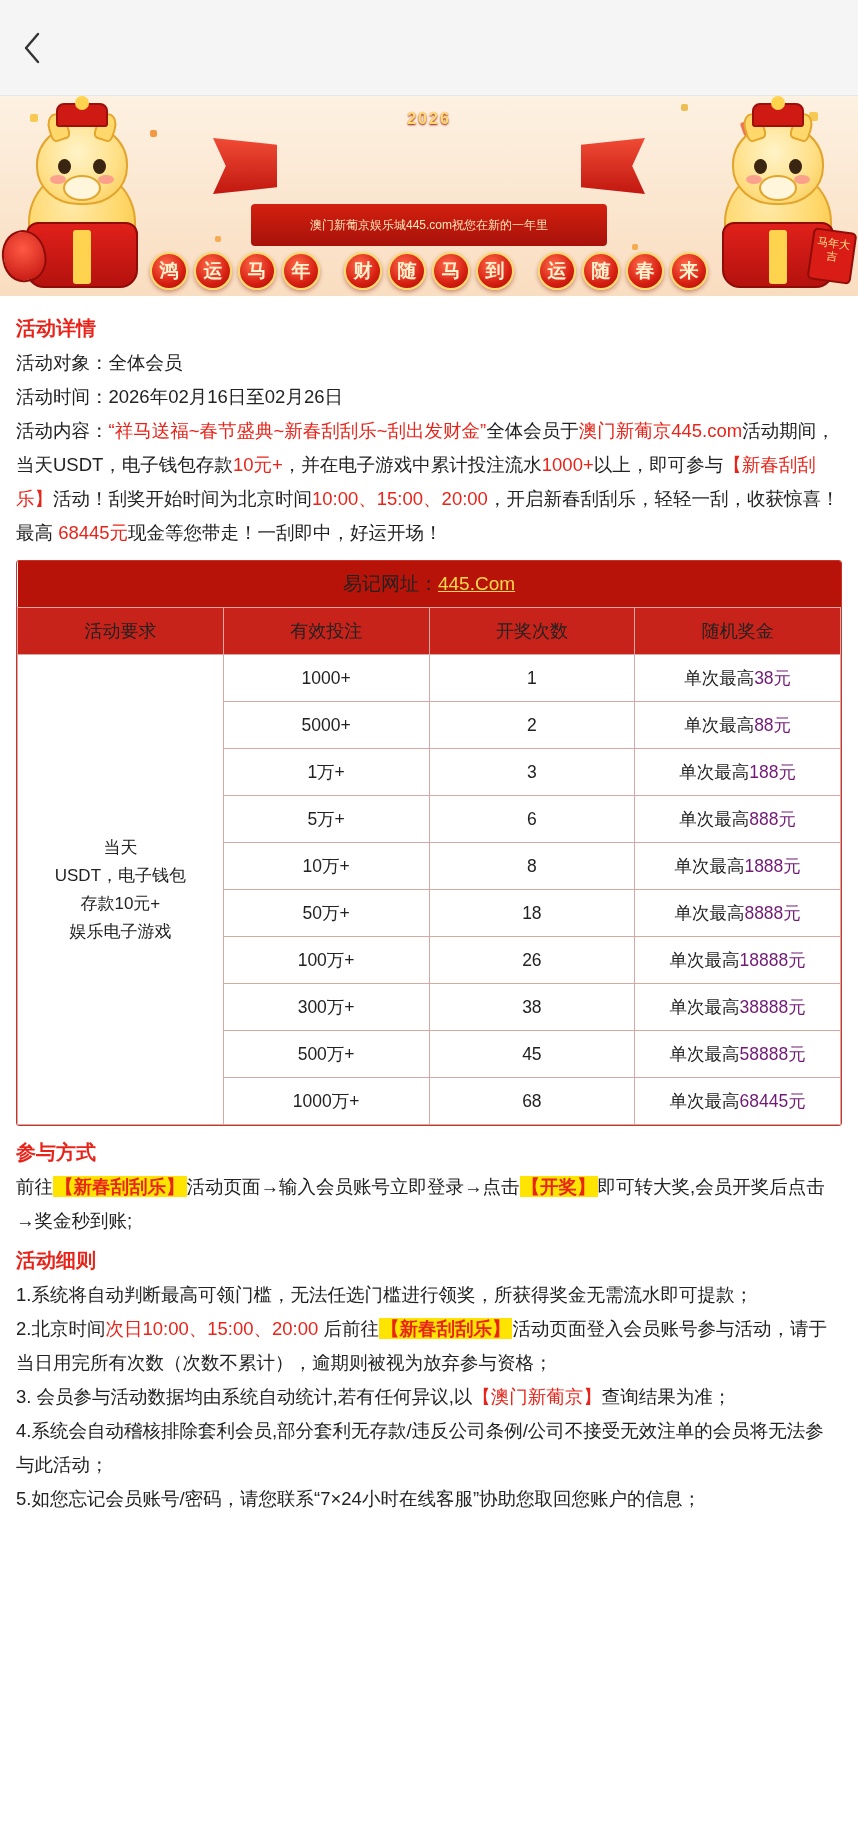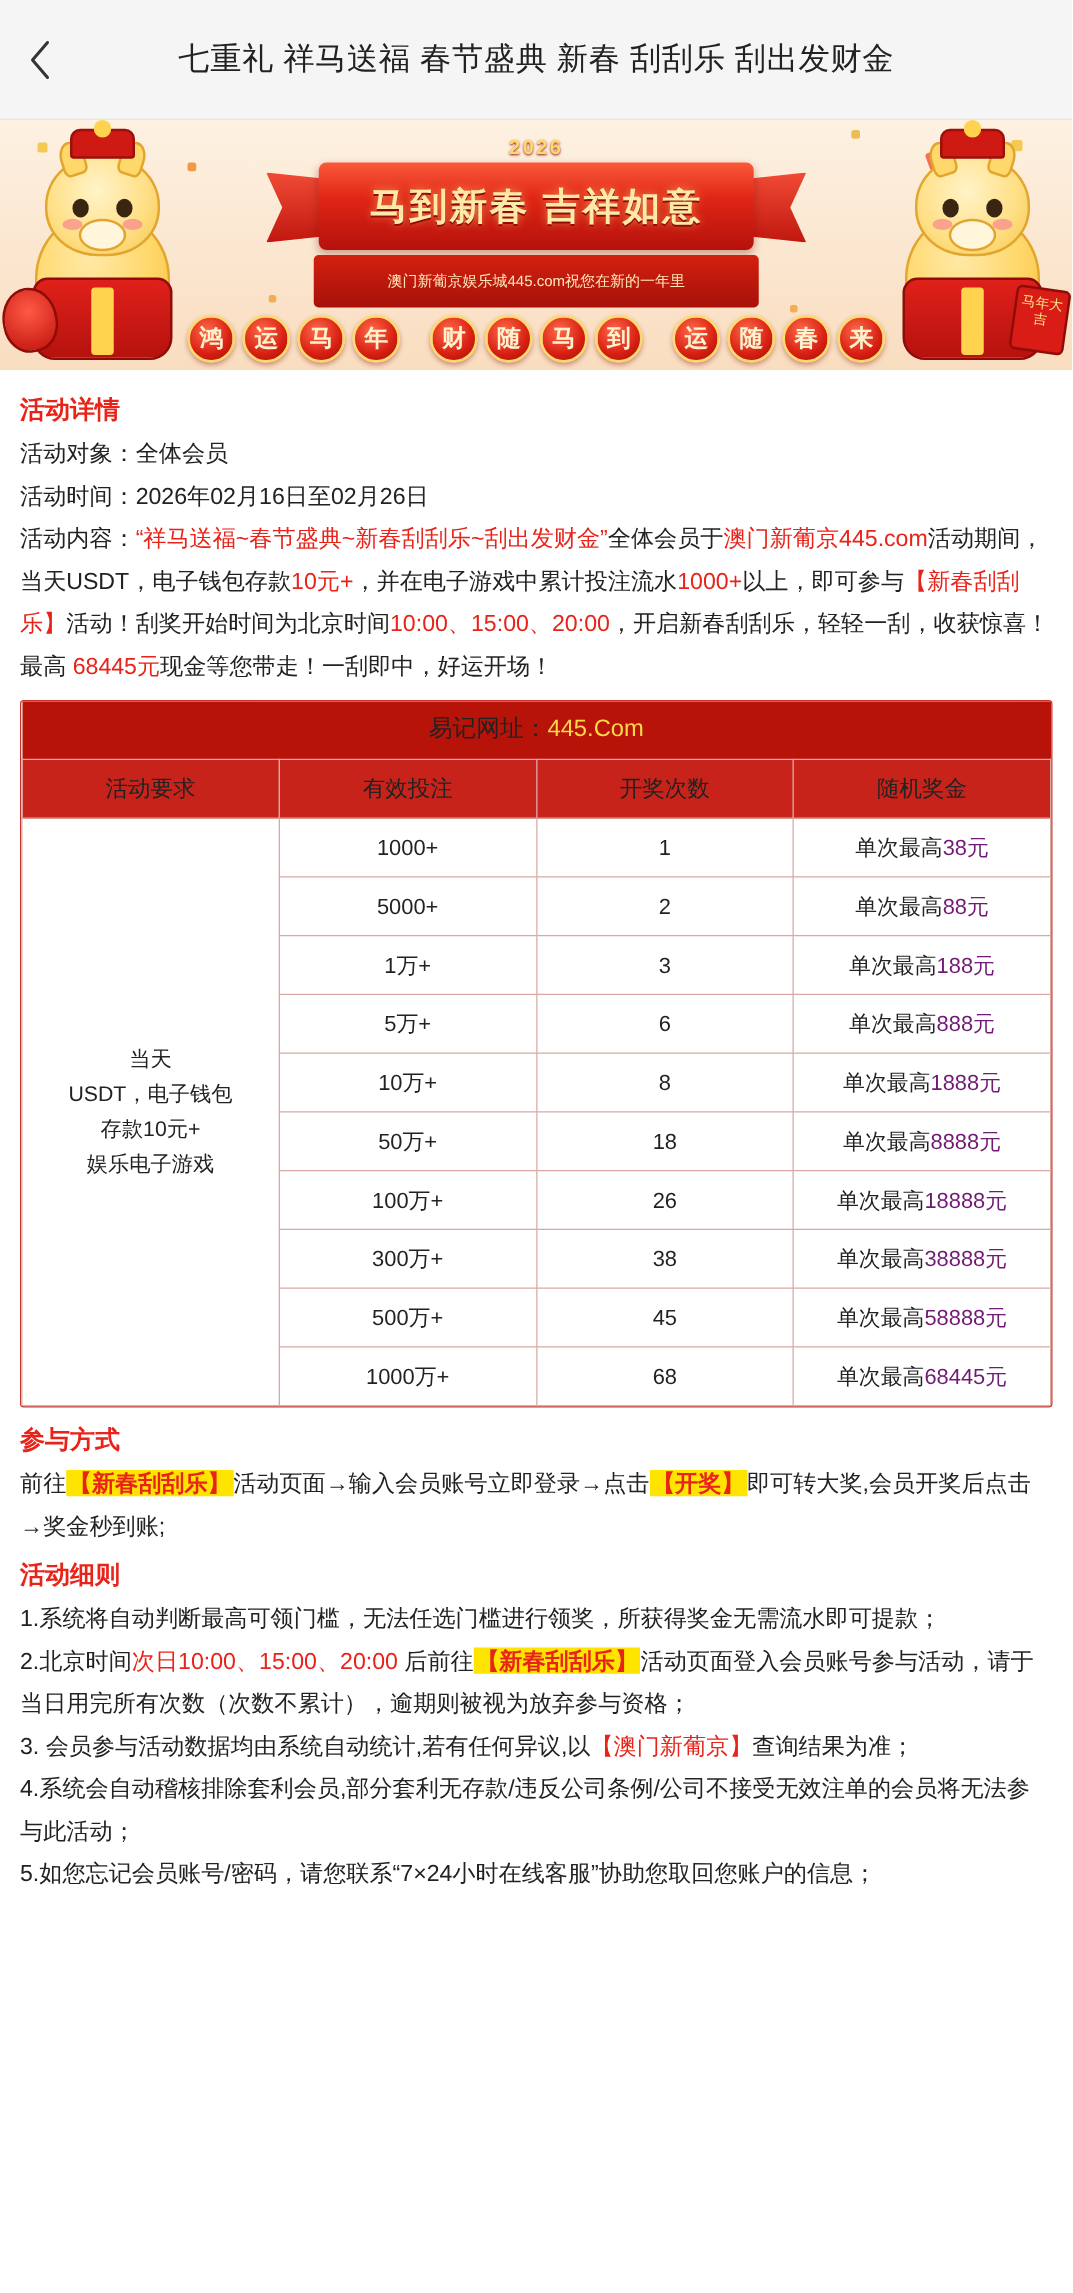"七重礼 祥马送福 春节盛典 新春 刮刮乐" div.header-title { html: <div>七重礼 祥马送福 春节盛典 新春 刮刮乐 刮出发财金</div> -> none }
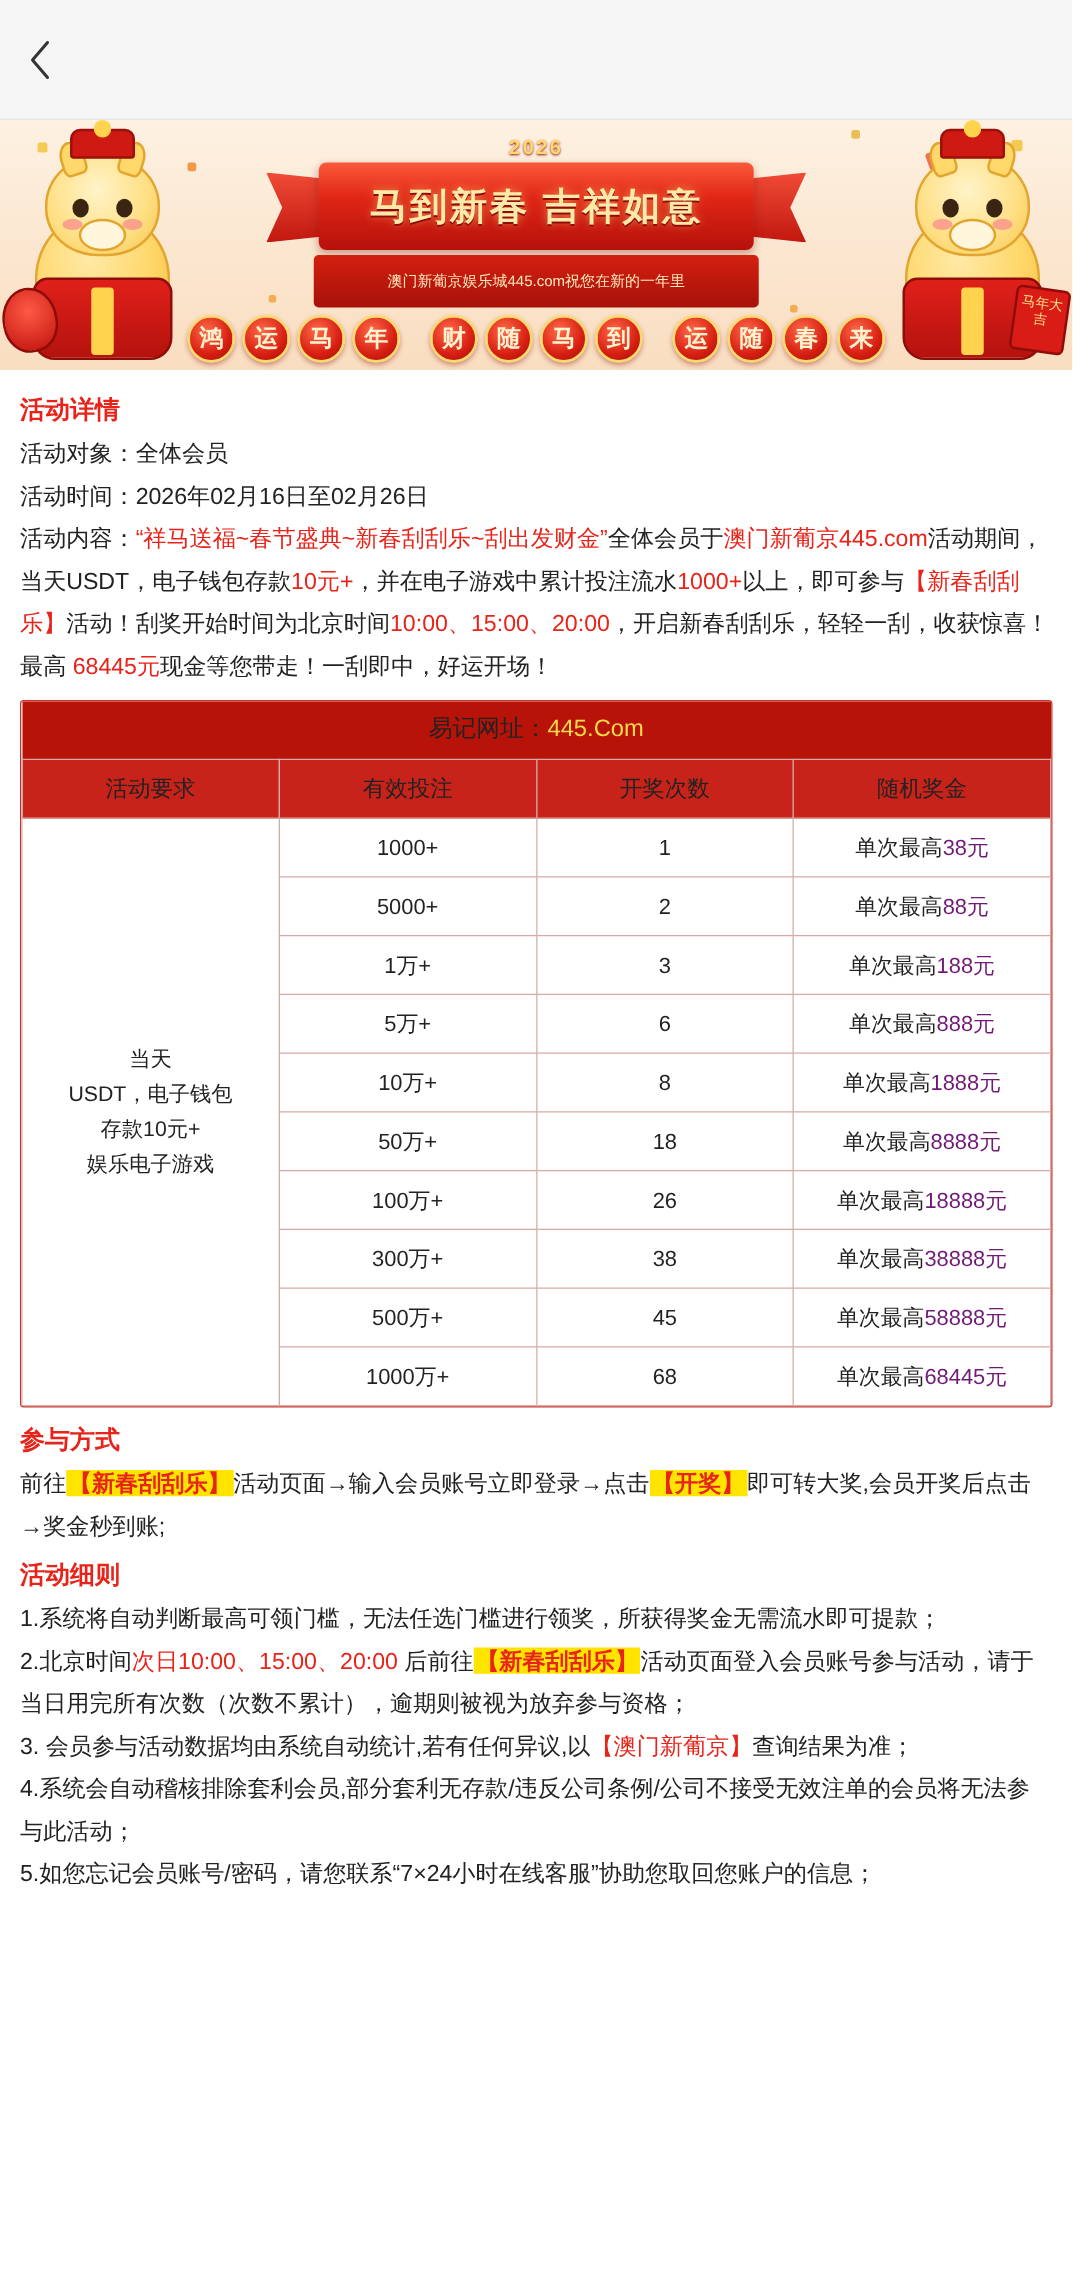"马到新春 吉祥如意" div.ribbon-main { html: <div> <span>马到新春 吉祥如意</span> </div> -> none }
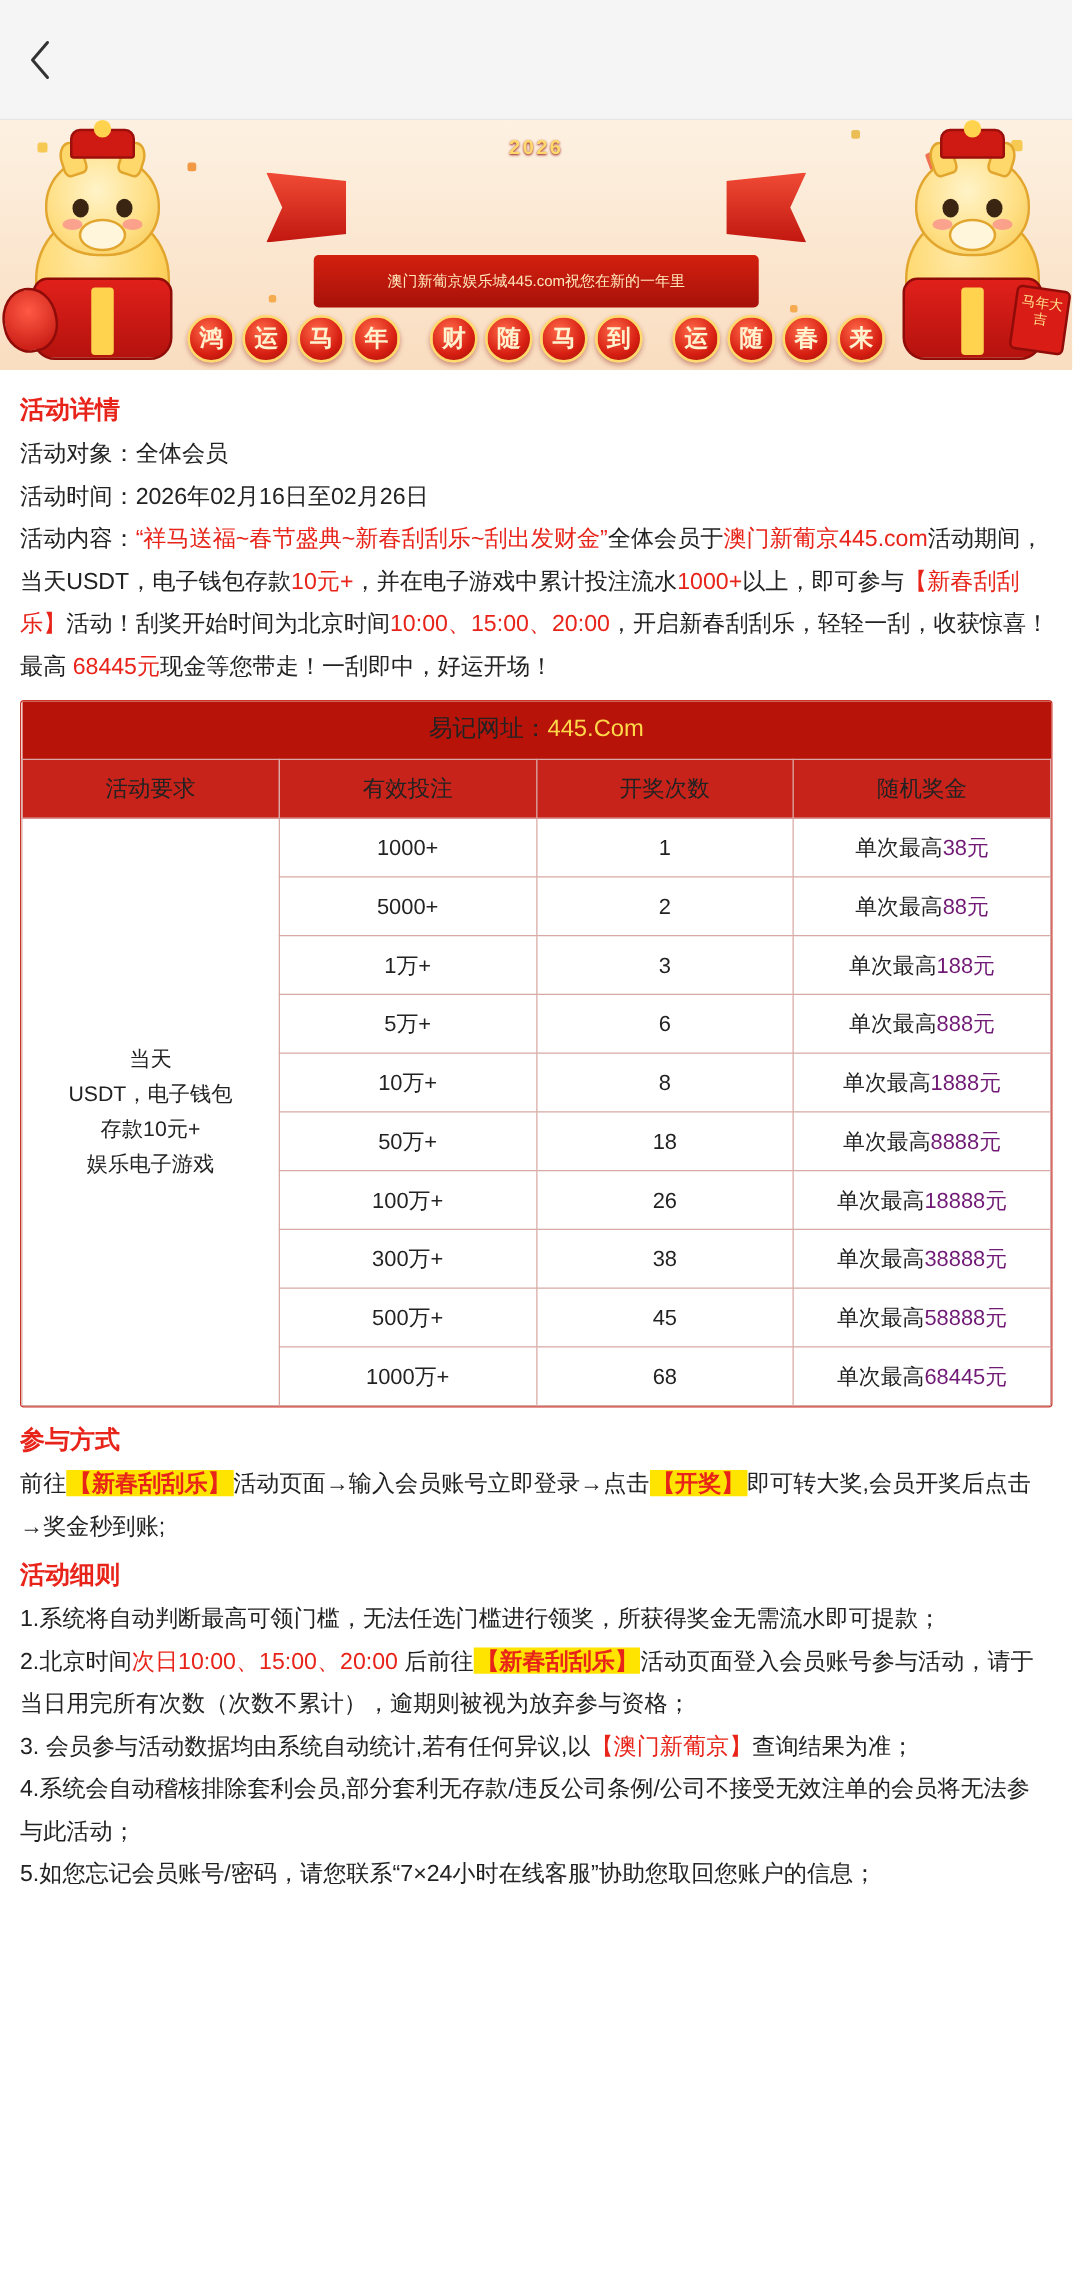"445.Com" .tbl-banner .site { text-decoration: none -> underline }
